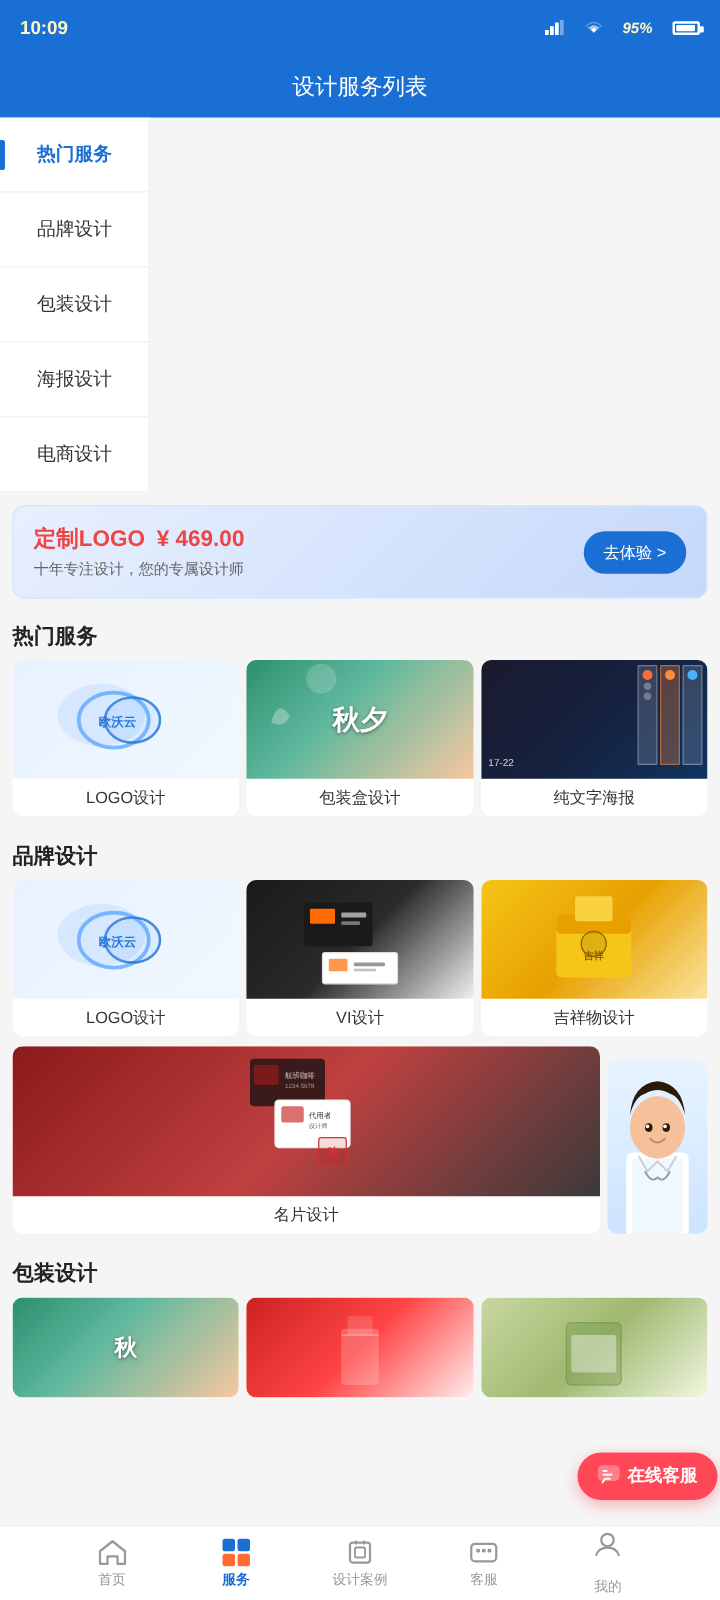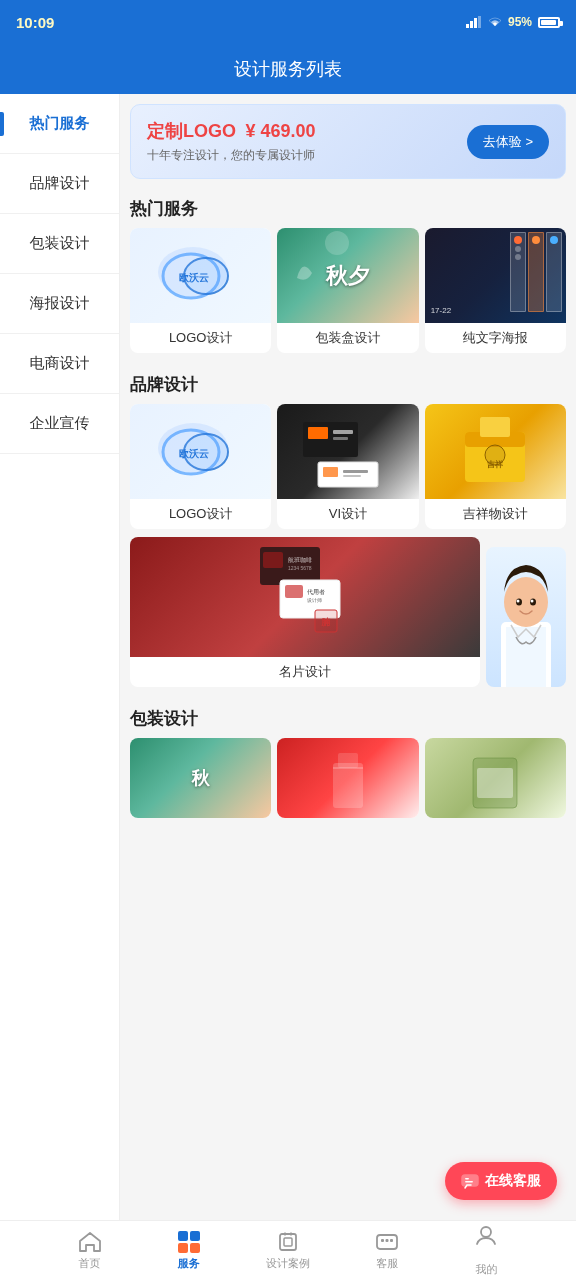"95%" .status-right { font-style: none -> italic; gap: 6px -> 16px }
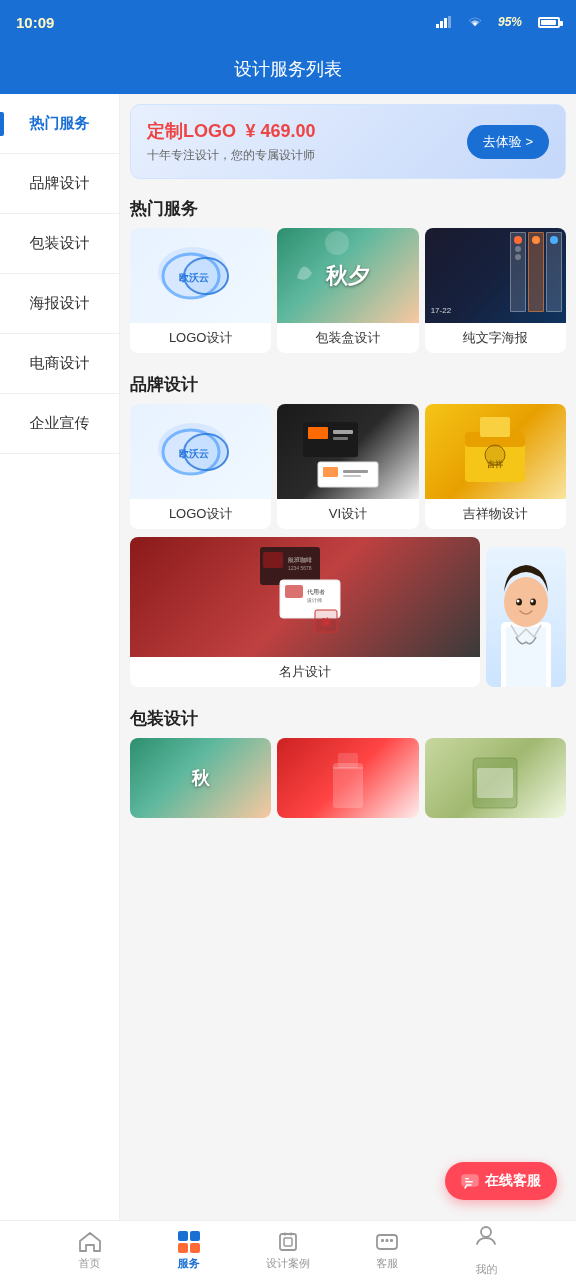"热门服务" .main-layout { flex-direction: none -> column }
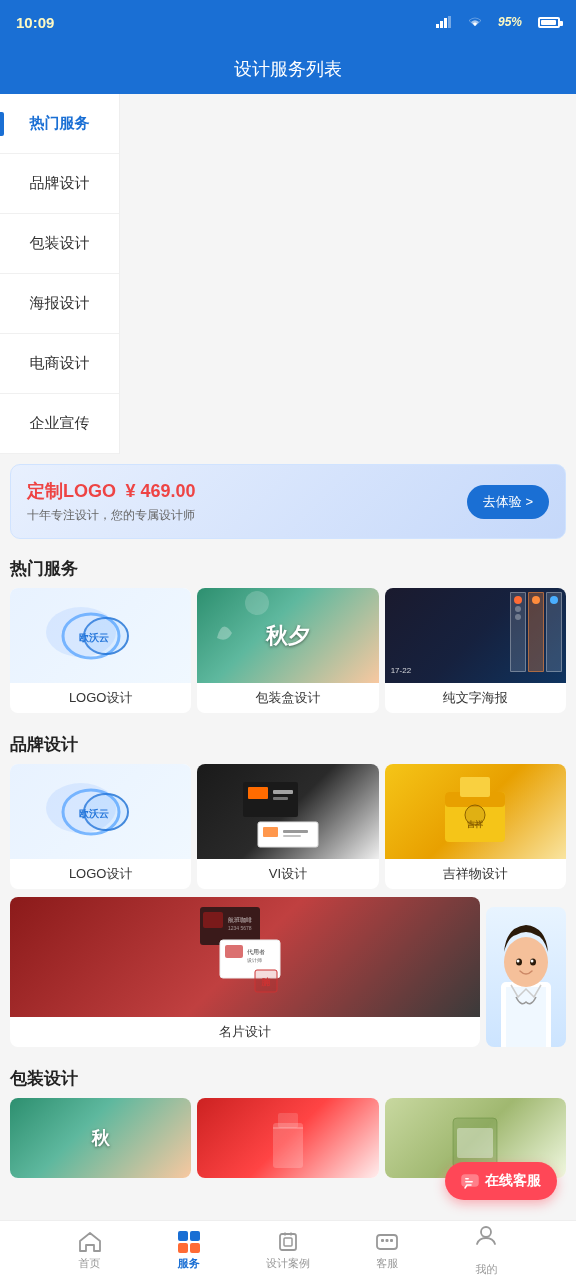"企业宣传" div.sidebar-item { html: <div> <span>企业宣传</span> </div> -> none }
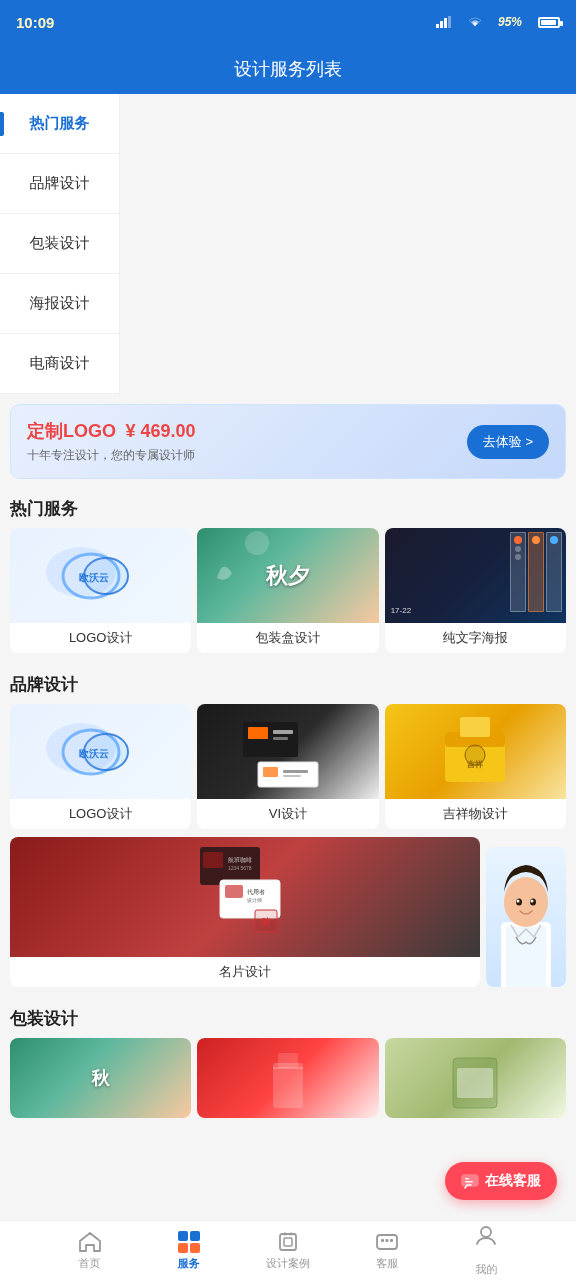"在线客服" .cs-btn { align-items: flex-end -> flex-start; right: 19px -> 2px }
